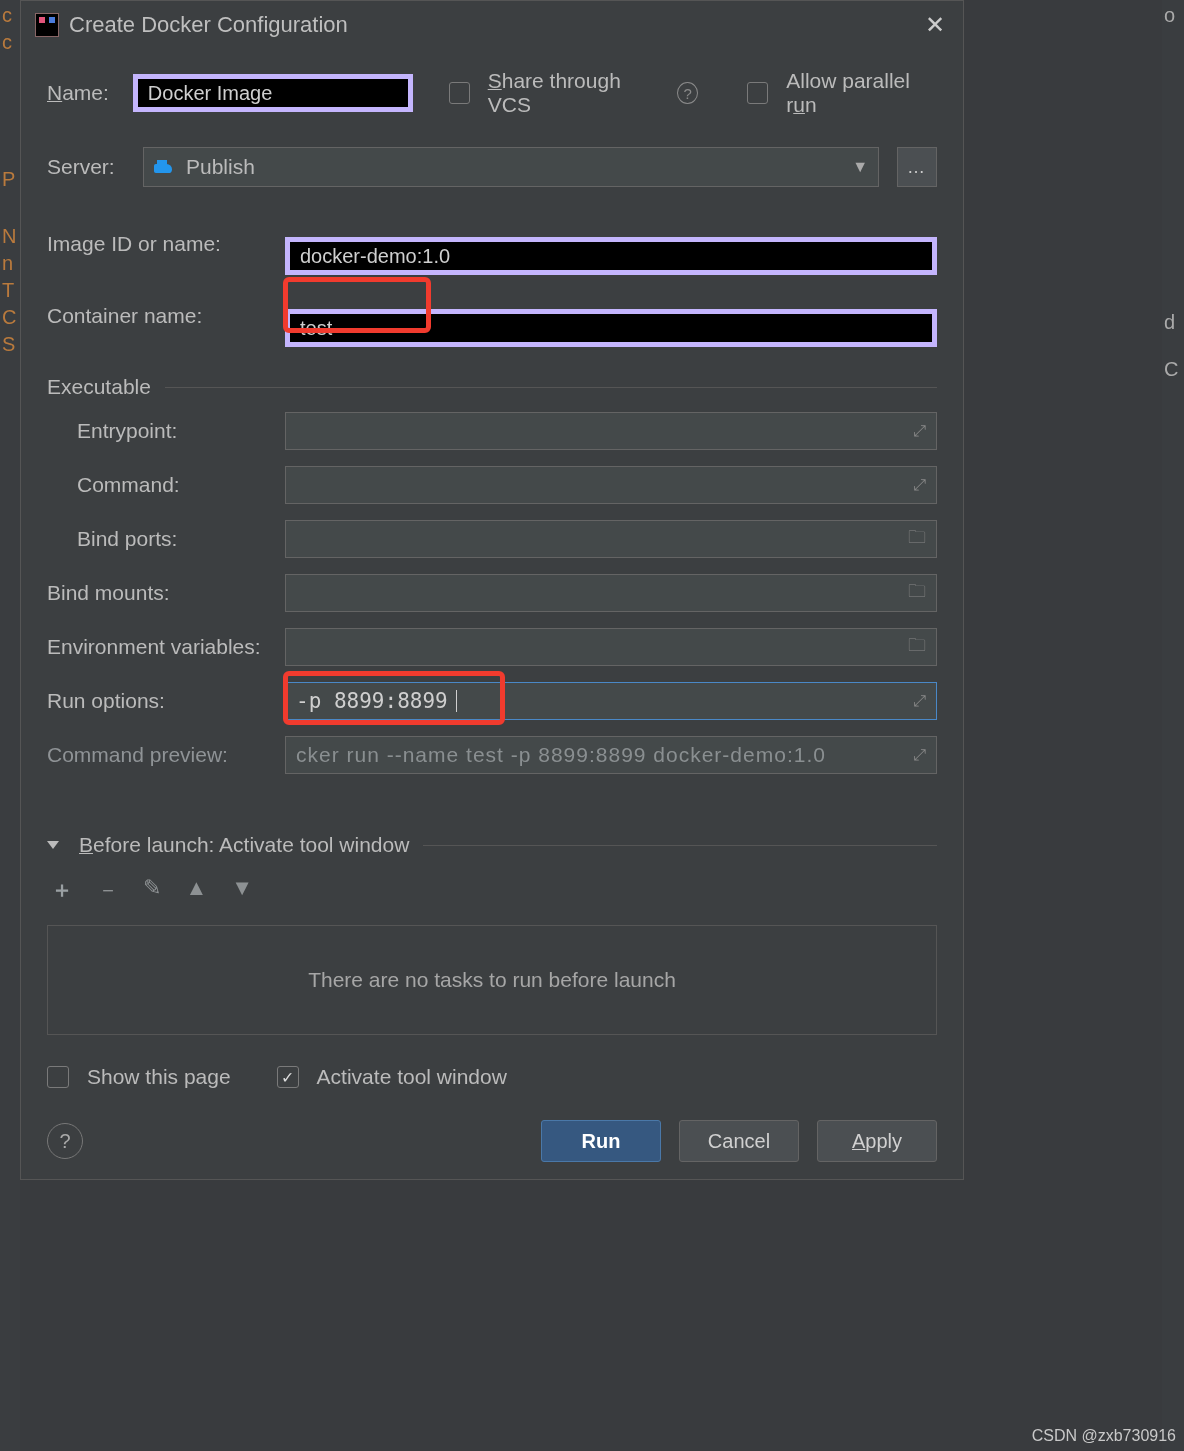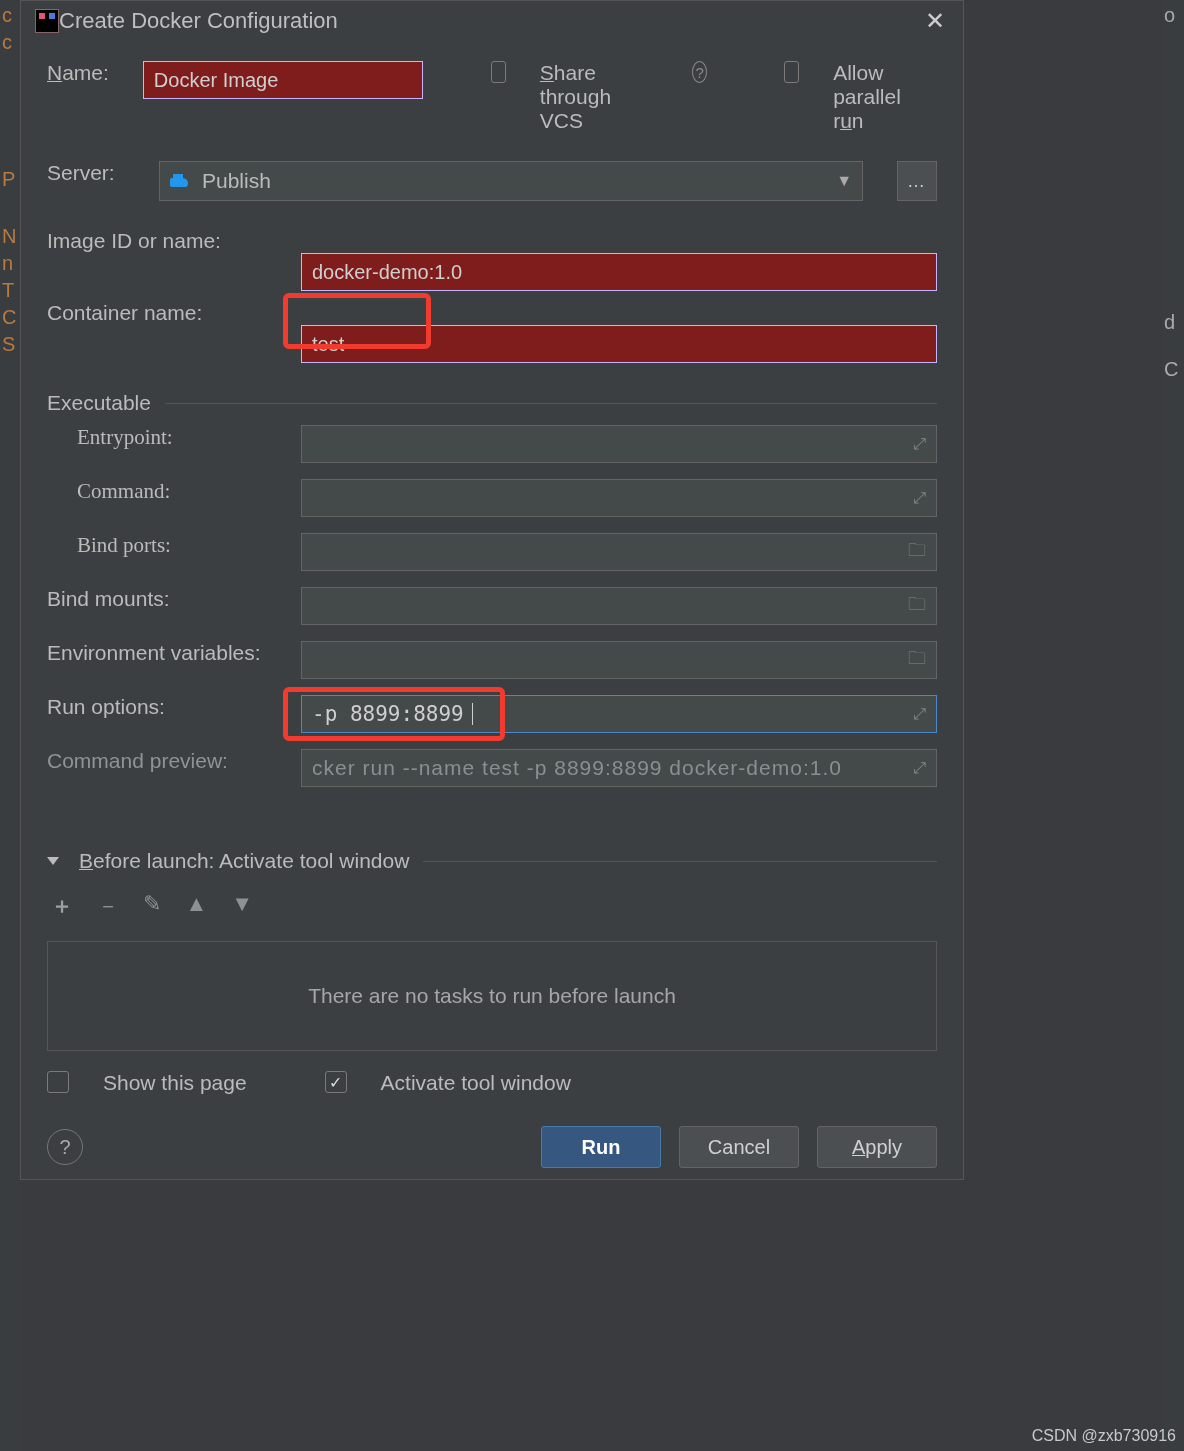"Create Docker Configuration" .titlebar { gap: 0 -> 10px }
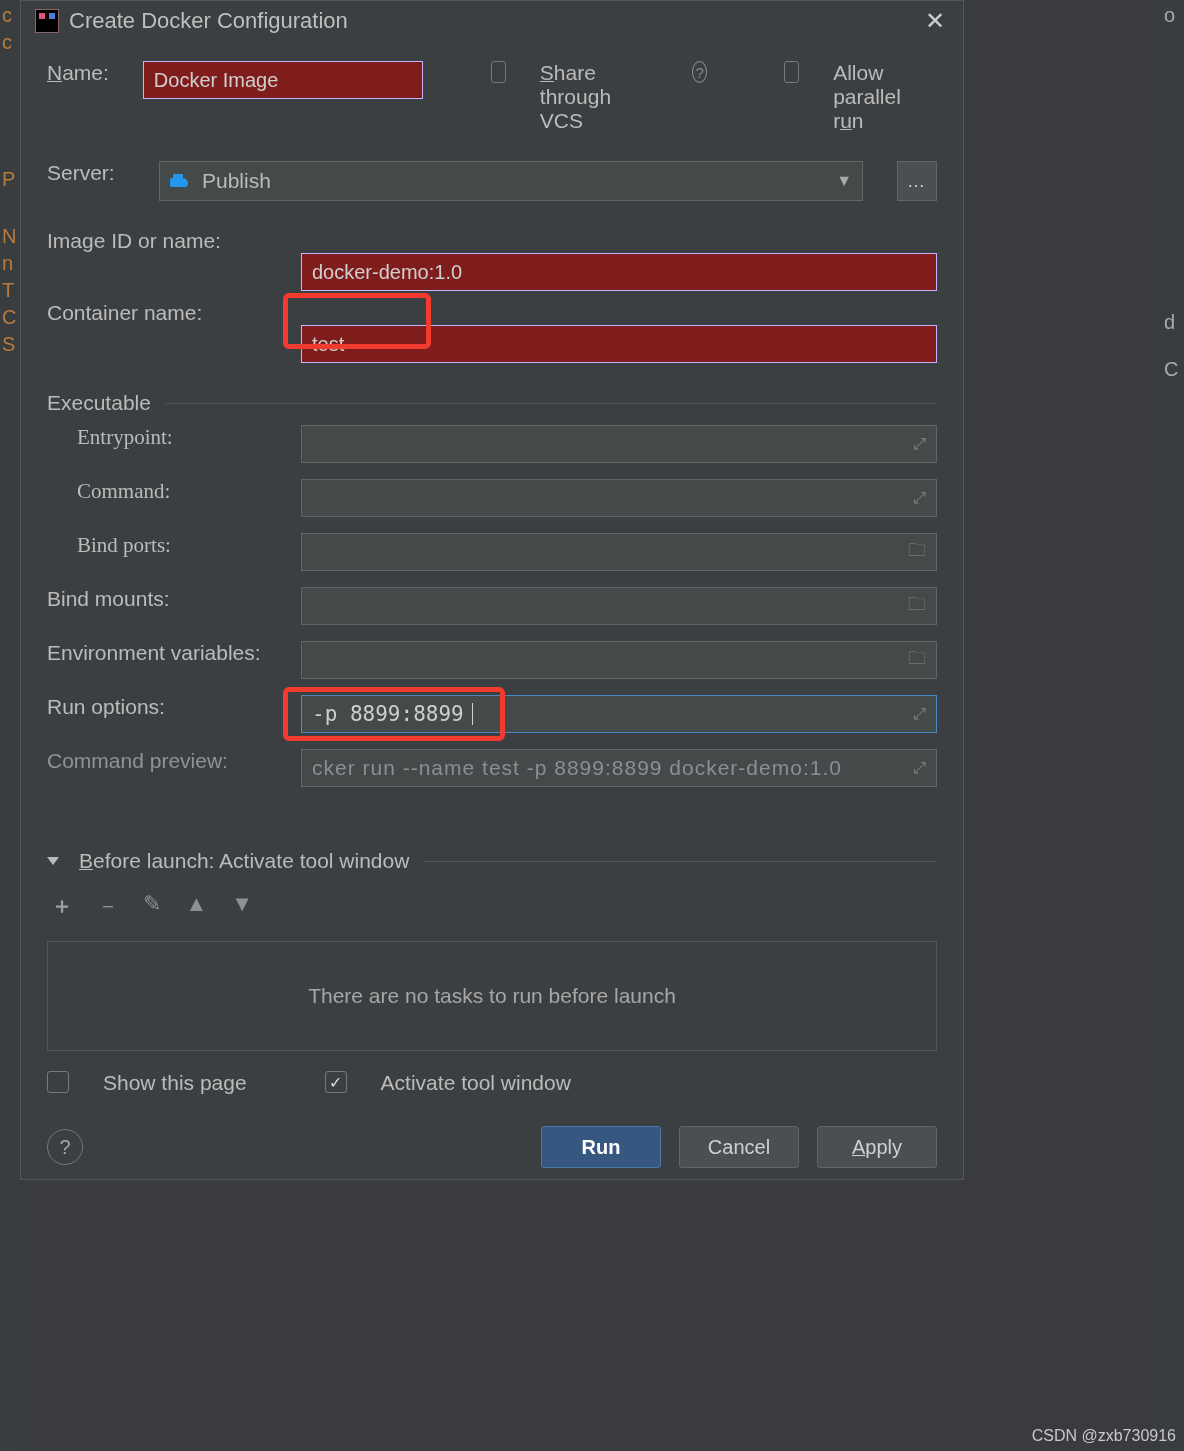"Name:" .row { align-items: flex-start -> center; gap: 34px -> 18px }
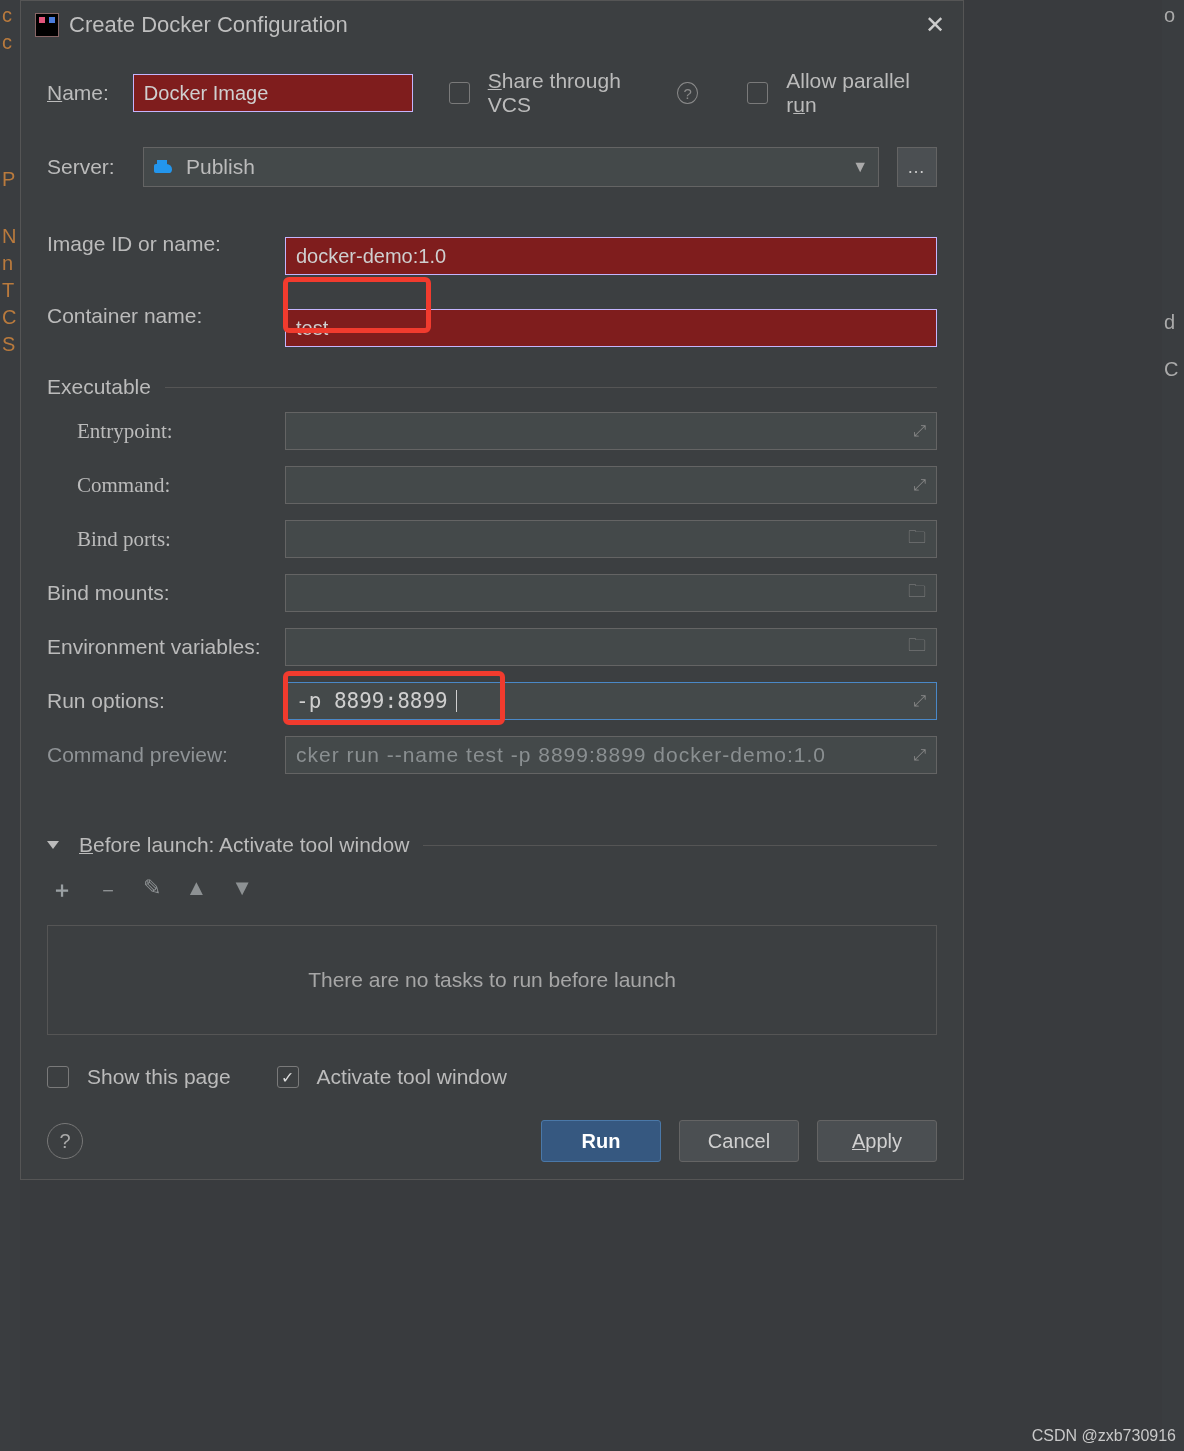"Docker Image" input.textfield, .textfield { background: #7f1d1d -> #000000; border: 1px solid #c4b5fd -> 5px solid #c4b5fd }
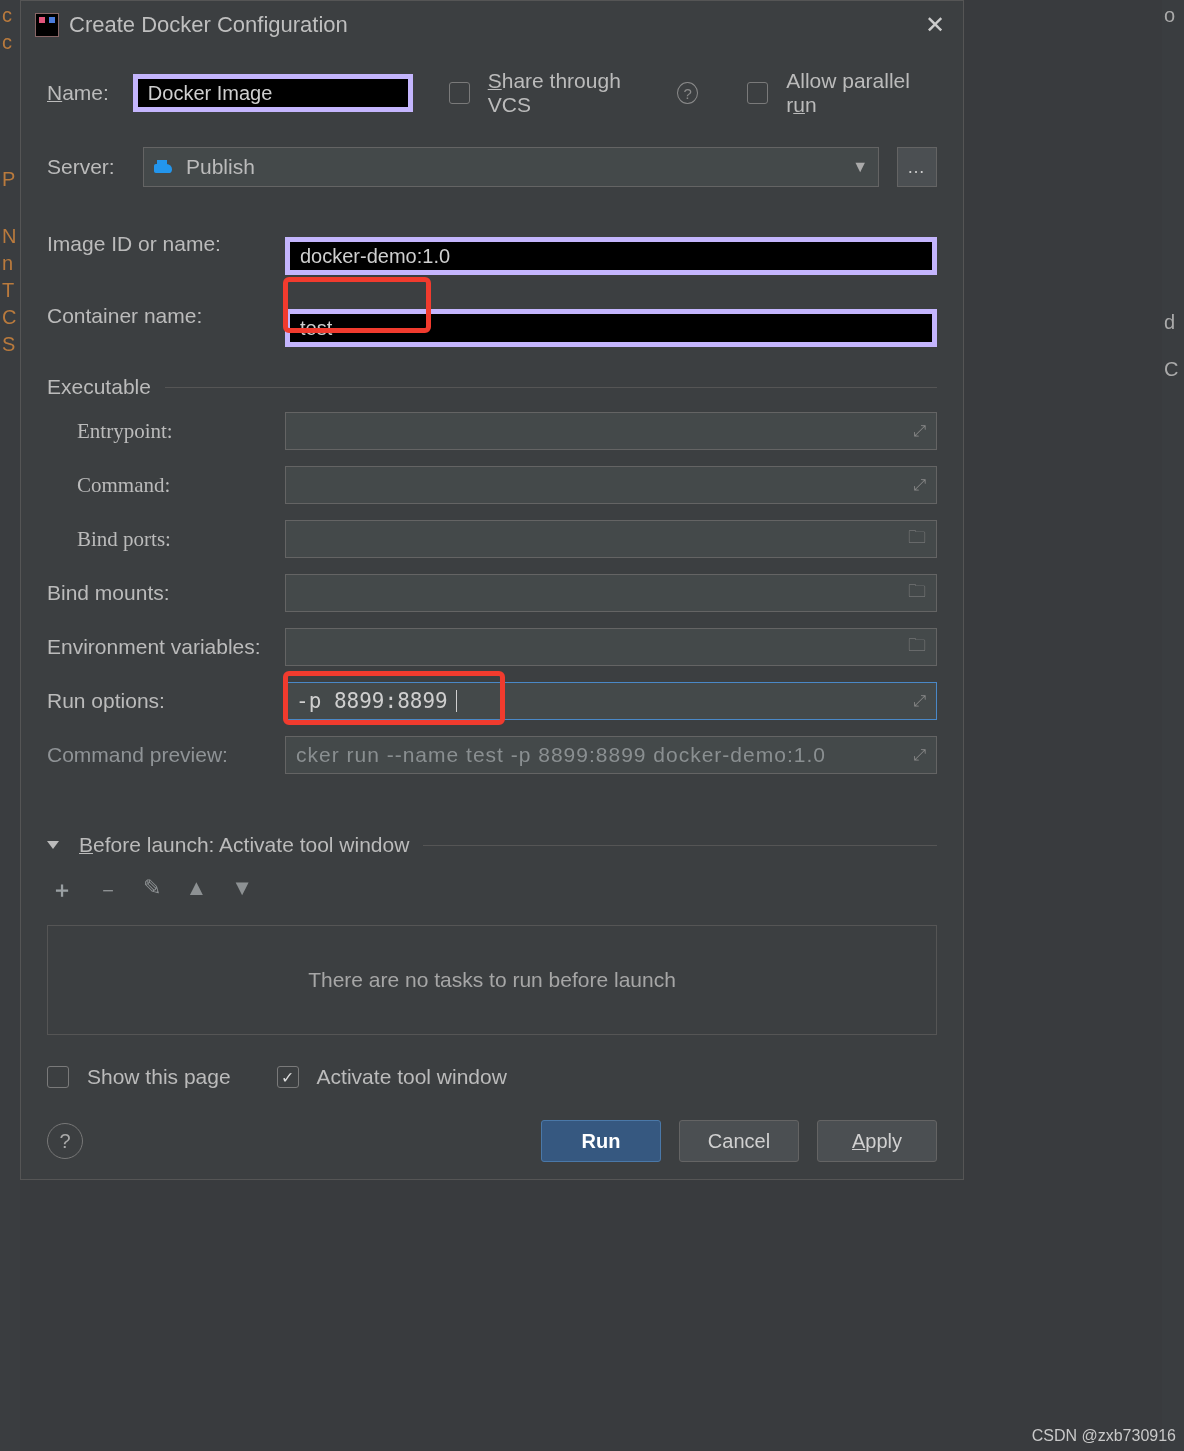"Entrypoint:" .lbl.indent { font-family: Liberation Serif, serif -> none }
